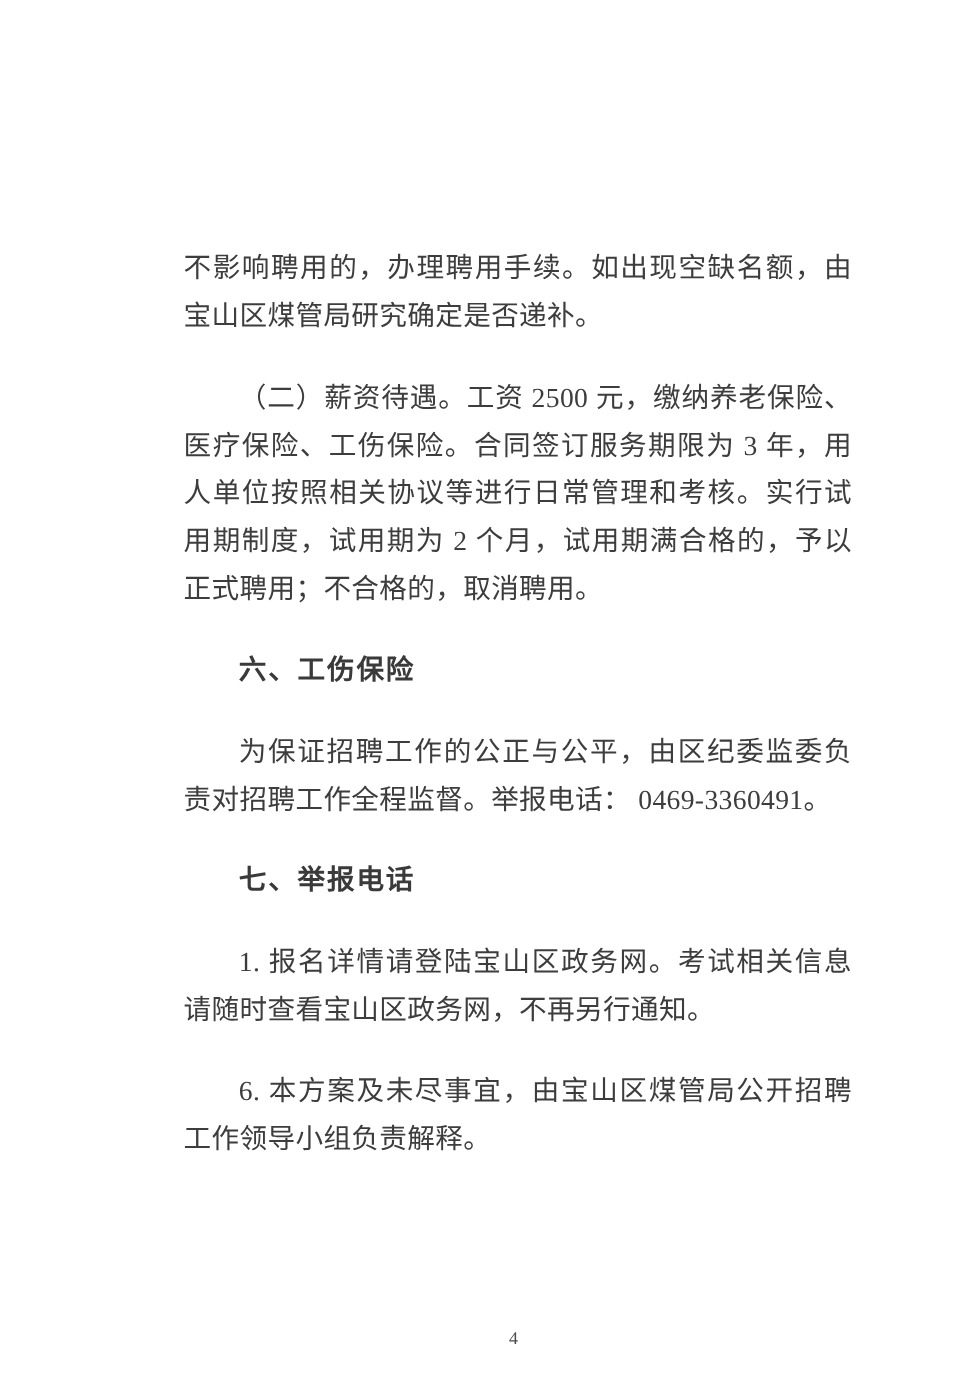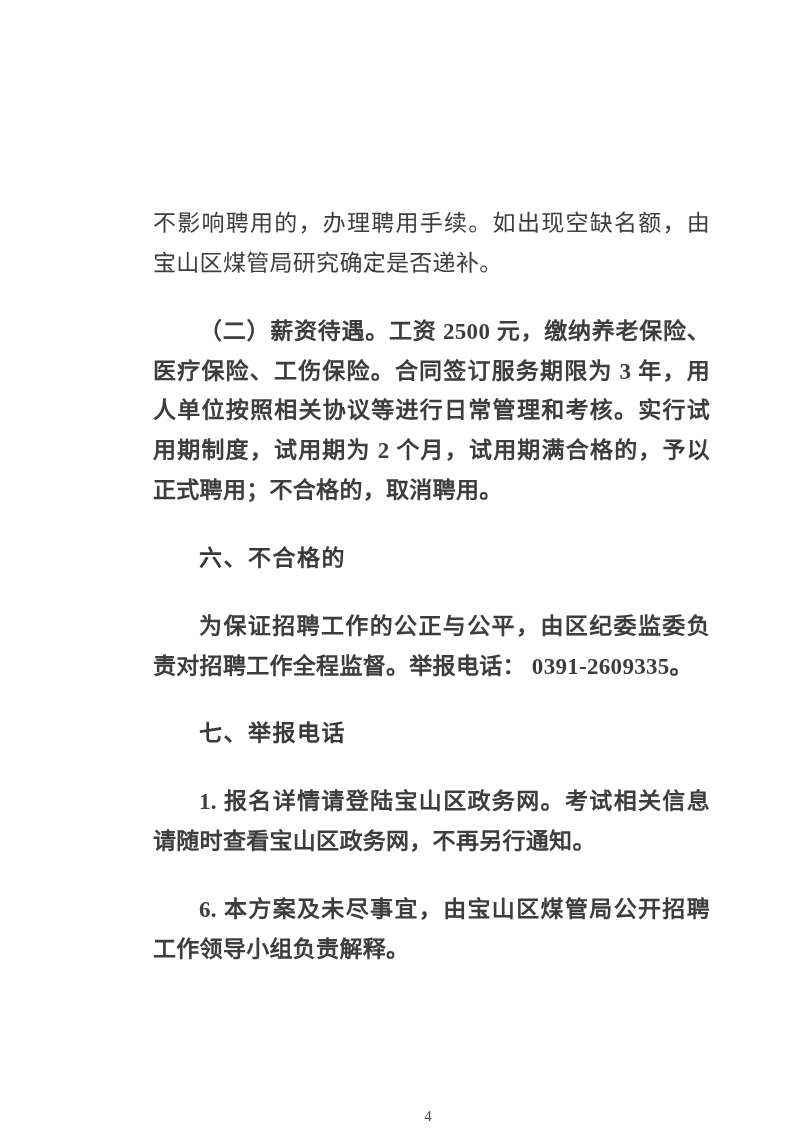"（二）薪资待遇。工资 2500" .doc-body p.indent { font-weight: bold -> none }
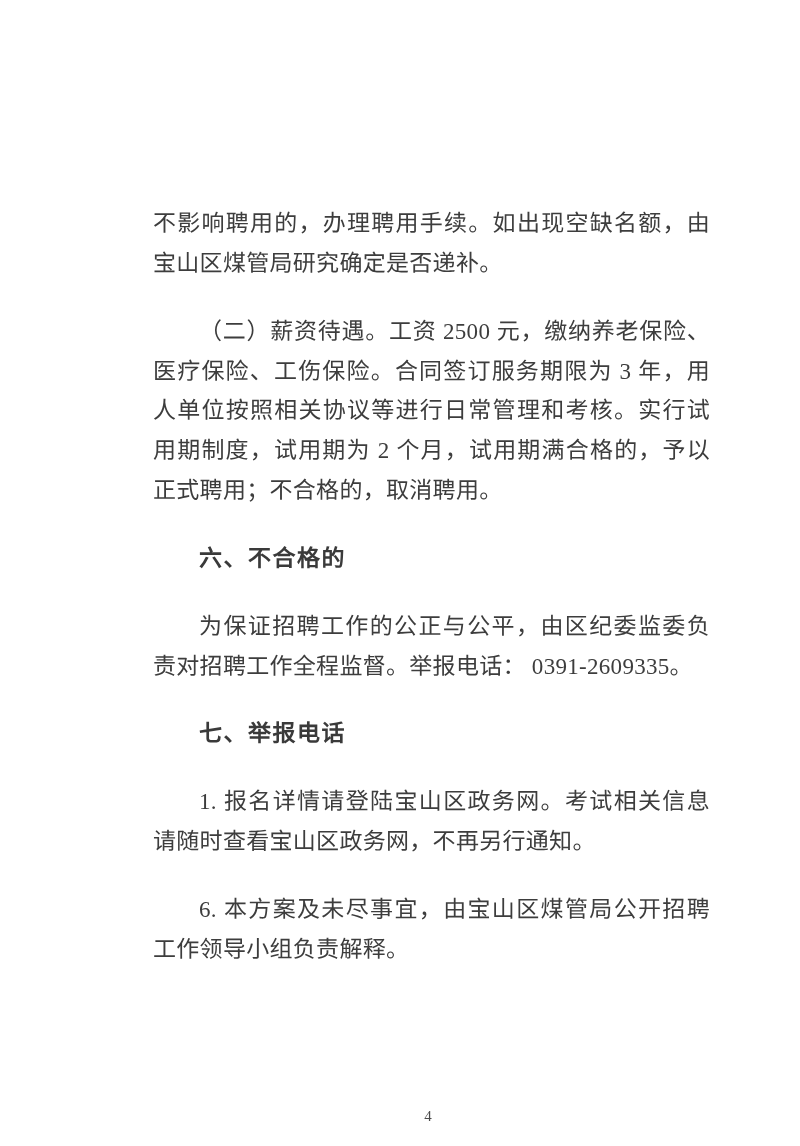"六、不合格的" p.heading { text: 不合格的 -> 工伤保险 }
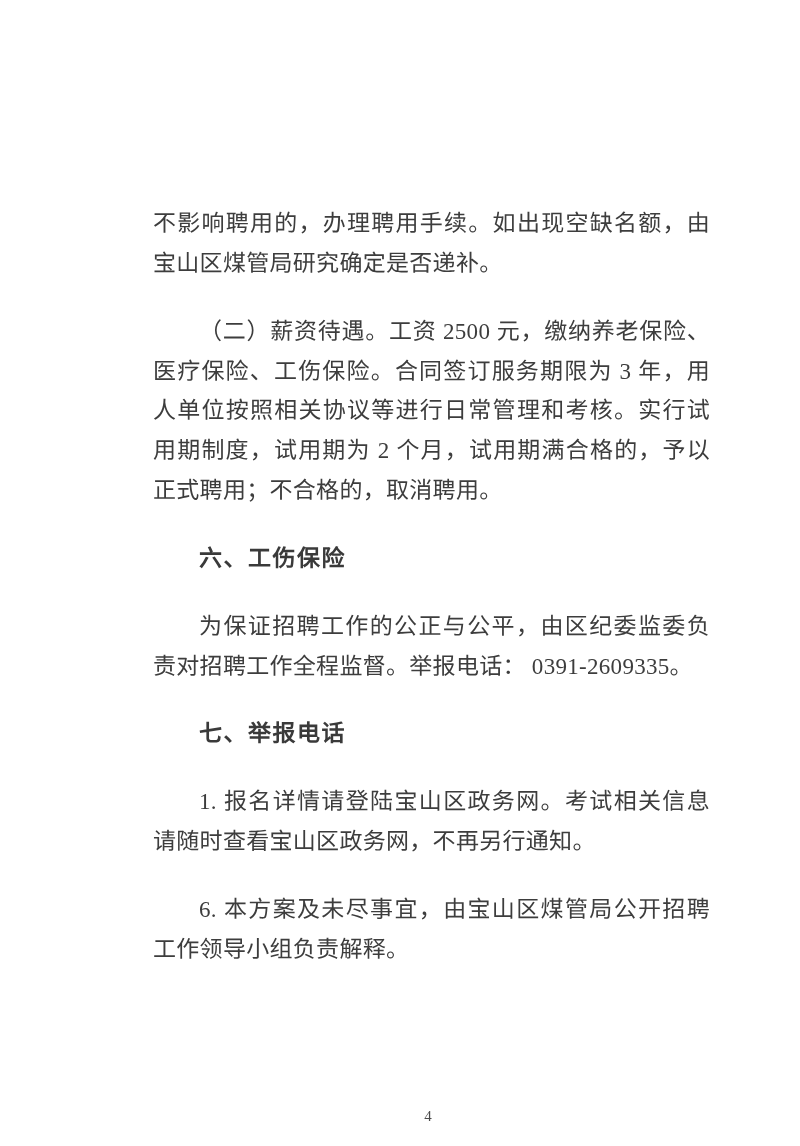"为保证招聘工作的公正与公平，由区纪委监委负责对招聘工作全程监督。举报电话：" p.indent { text: 0391-2609335 -> 0469-3360491 }
